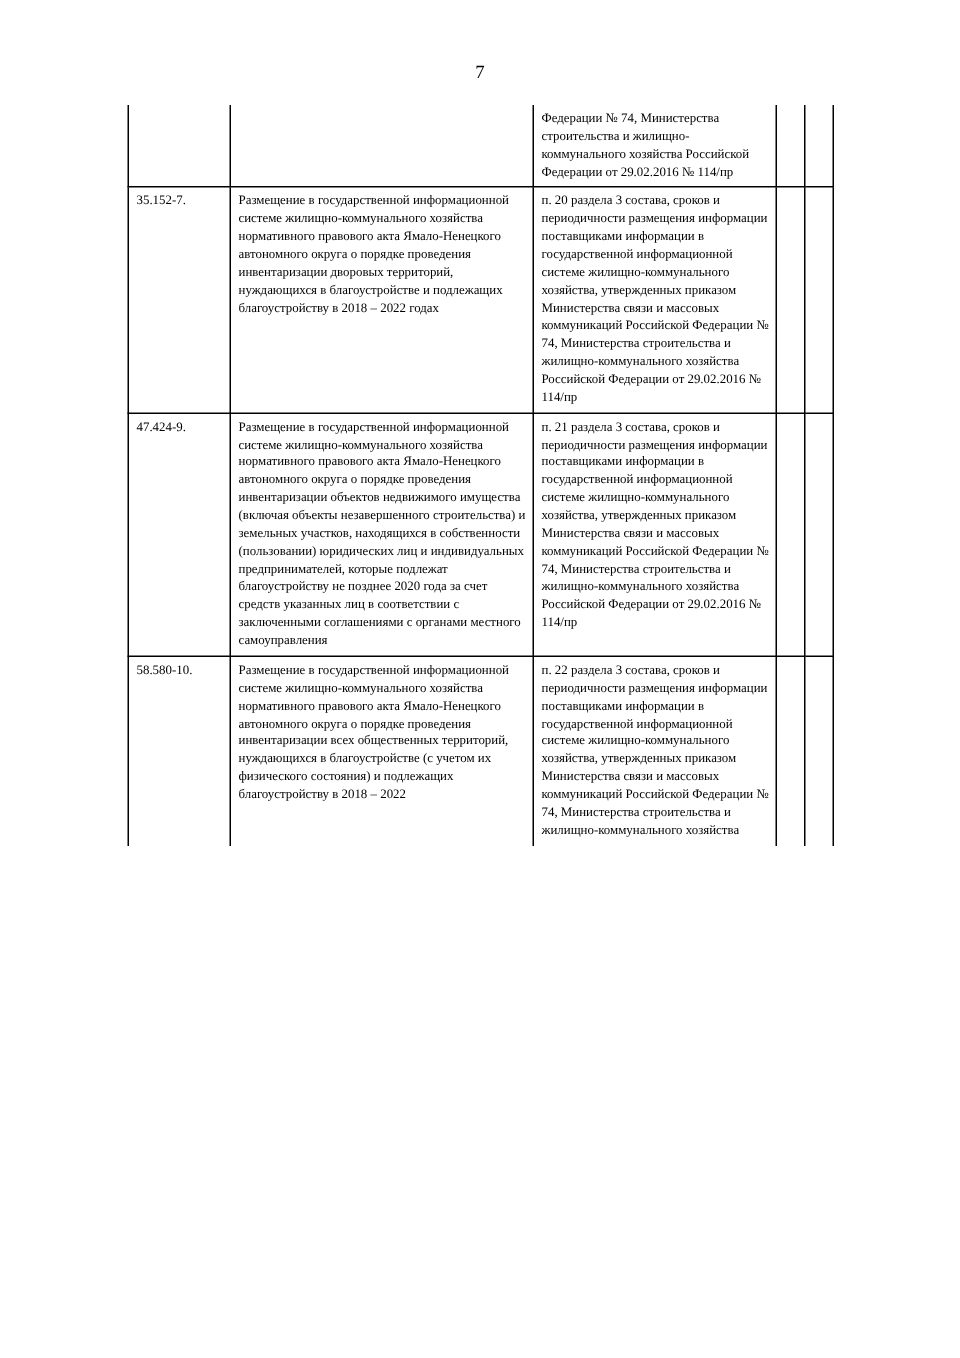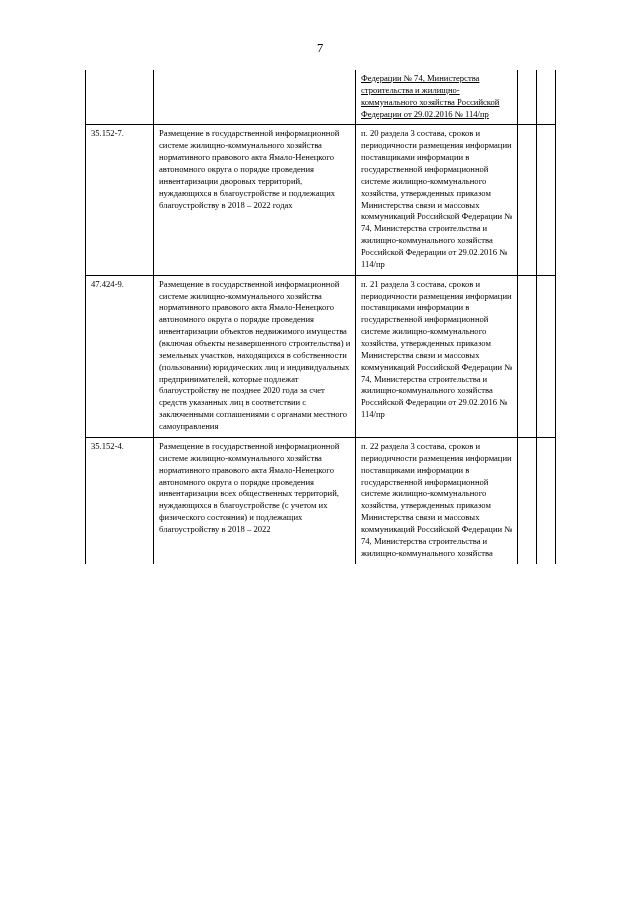"Федерации № 74, Министерства" .cont-row td { text-decoration: underline -> none }
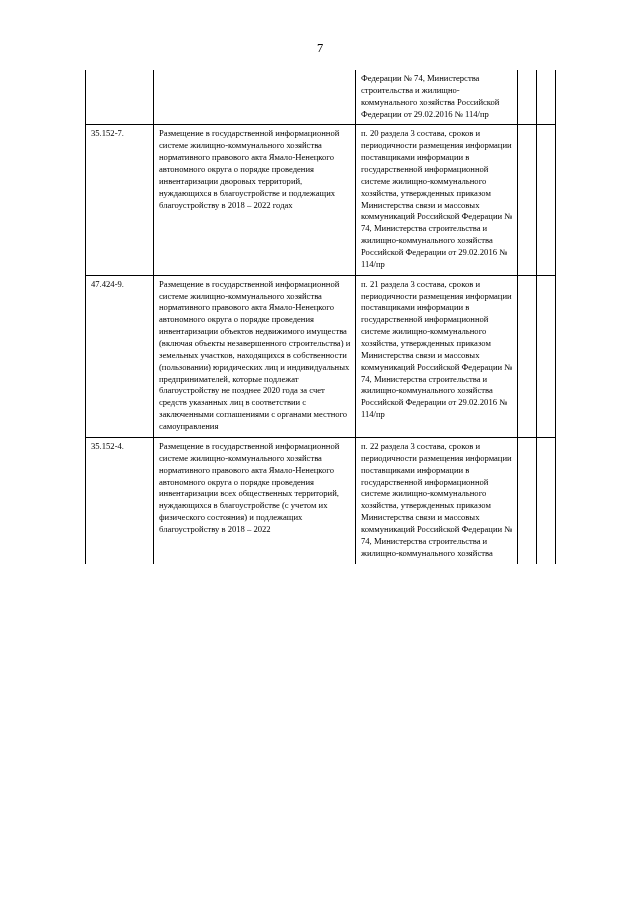"35.152-4." td.cell-code { text: 35.152-4 -> 58.580-10 }
